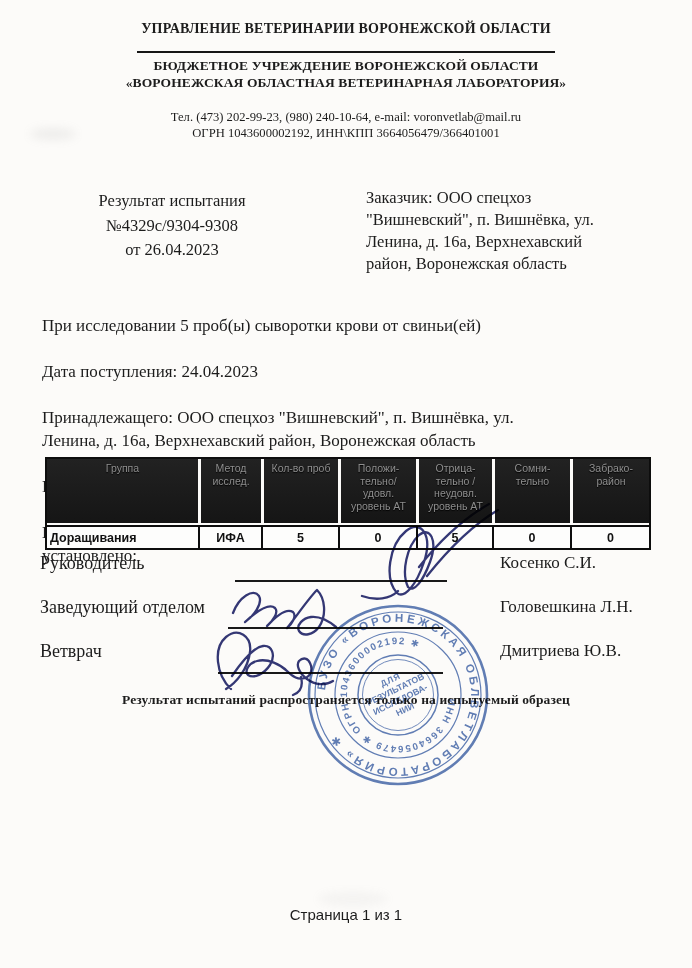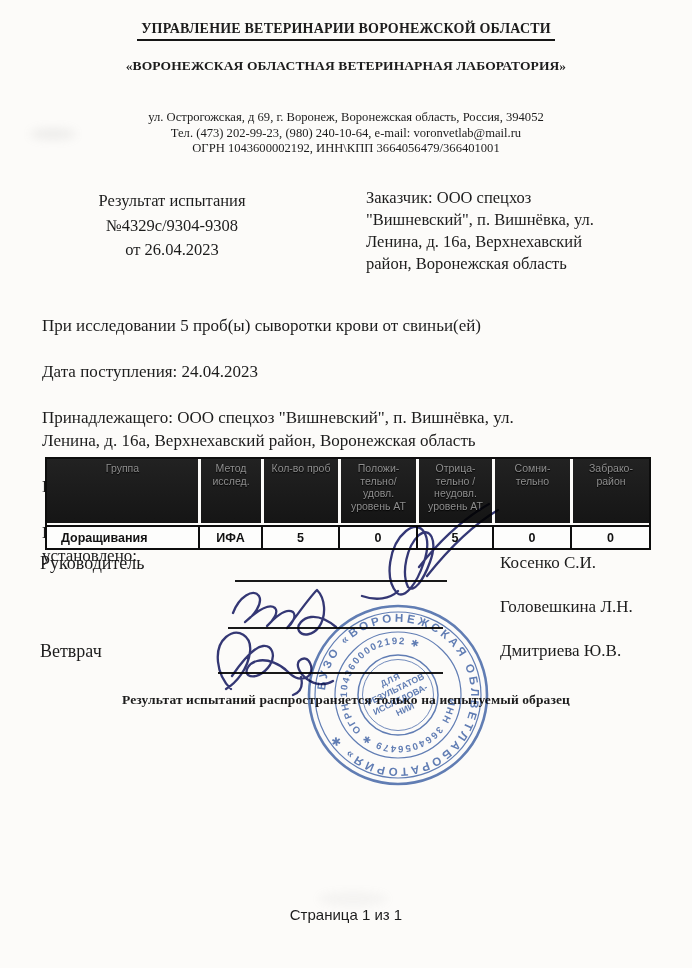"УПРАВЛЕНИЕ ВЕТЕРИНАРИИ ВОРОНЕЖСКОЙ" .doc-title span { padding: 0 4px 2px 4px -> 0 4px 14px 4px }
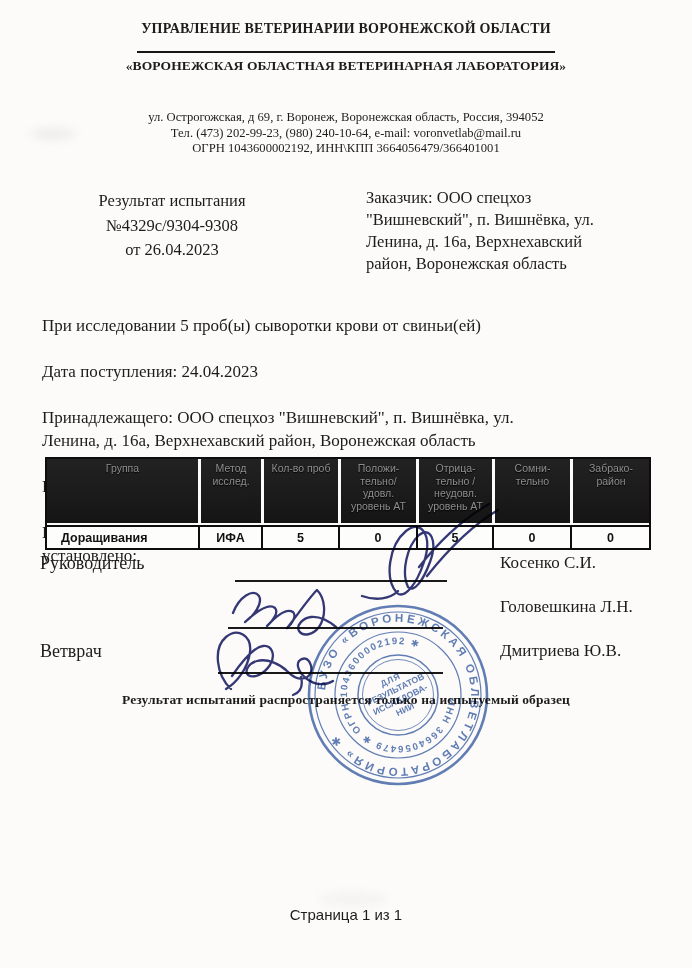"БЮДЖЕТНОЕ УЧРЕЖДЕНИЕ ВОРОНЕЖСКОЙ ОБЛАСТИ" div { html: none -> <div>БЮДЖЕТНОЕ УЧРЕЖДЕНИЕ ВОРОНЕЖСКОЙ ОБЛАСТИ</div> }
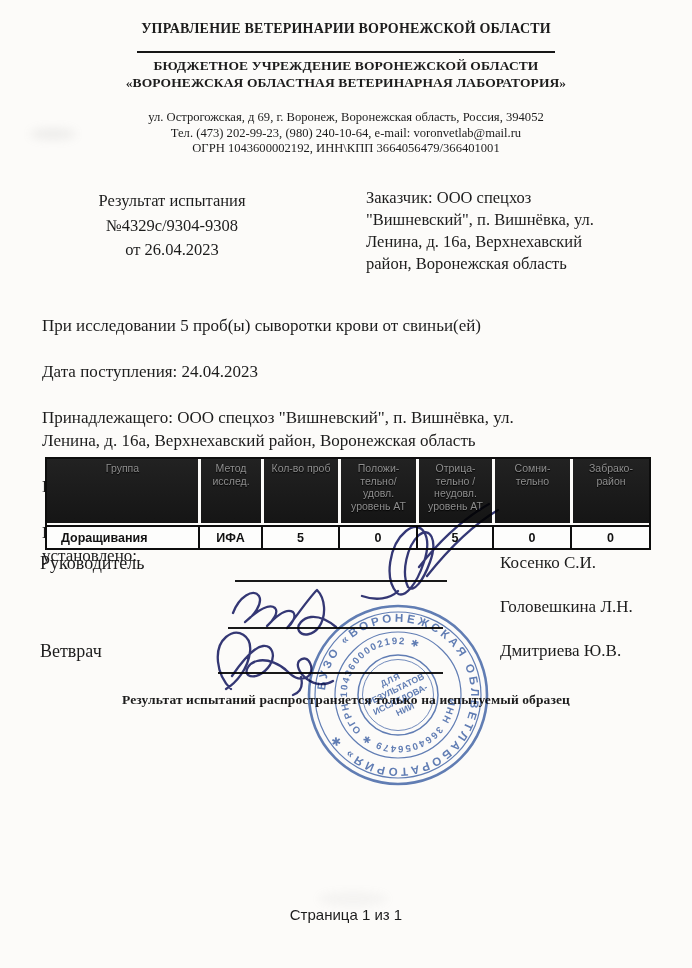"ул. Острогожская, д 69, г." div { html: <div>ул. Острогожская, д 69, г. Воронеж, Воронежская область, Россия, 394052</div> -> none }
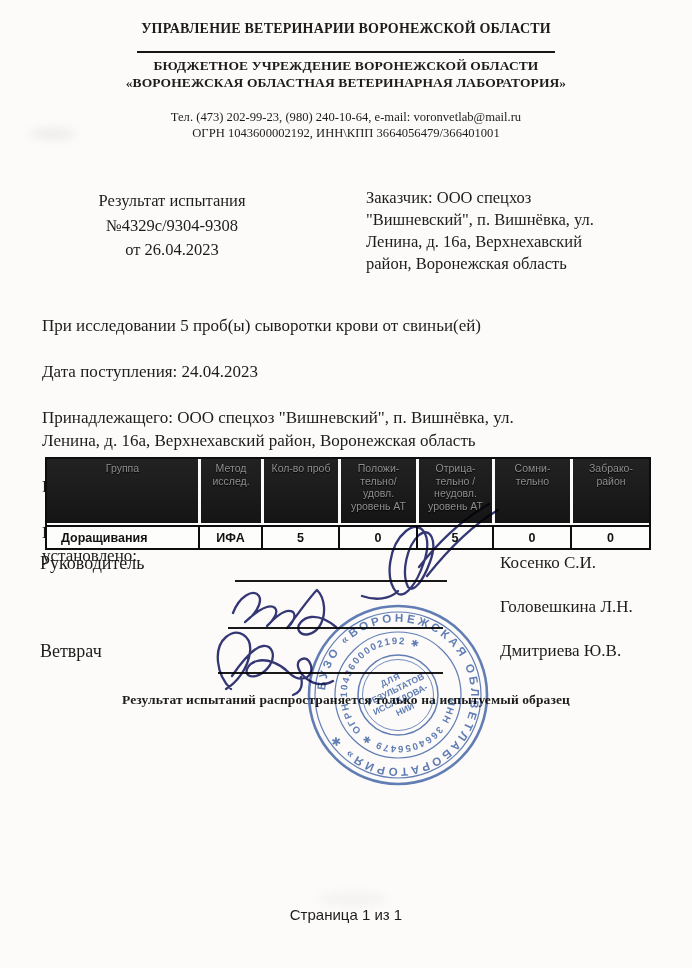"Доращивания" table.res td:first-child { padding-left: 14px -> 3px }
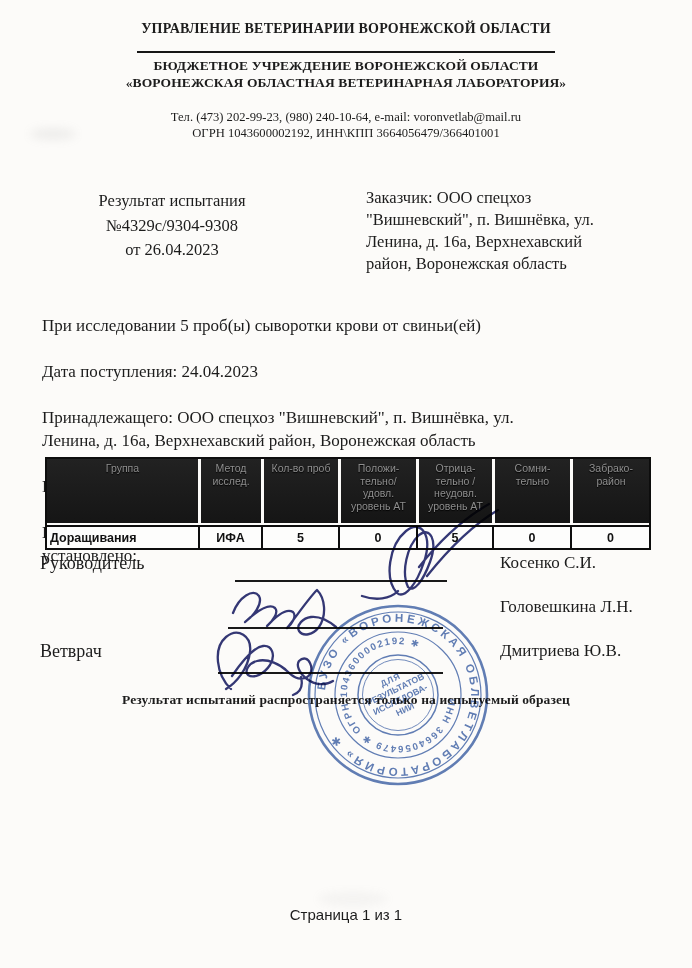"Заведующий отделом" div.sig-role { html: none -> <div>Заведующий отделом</div> }
